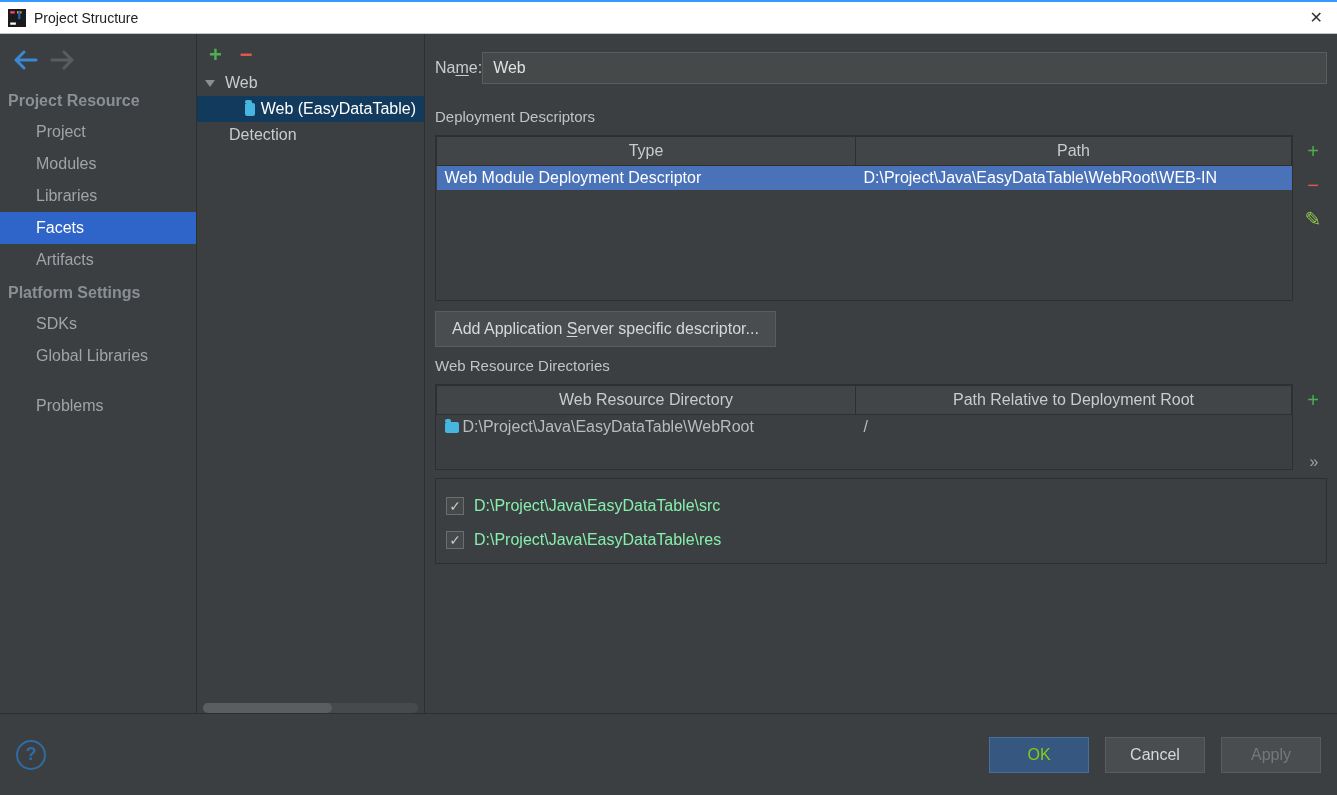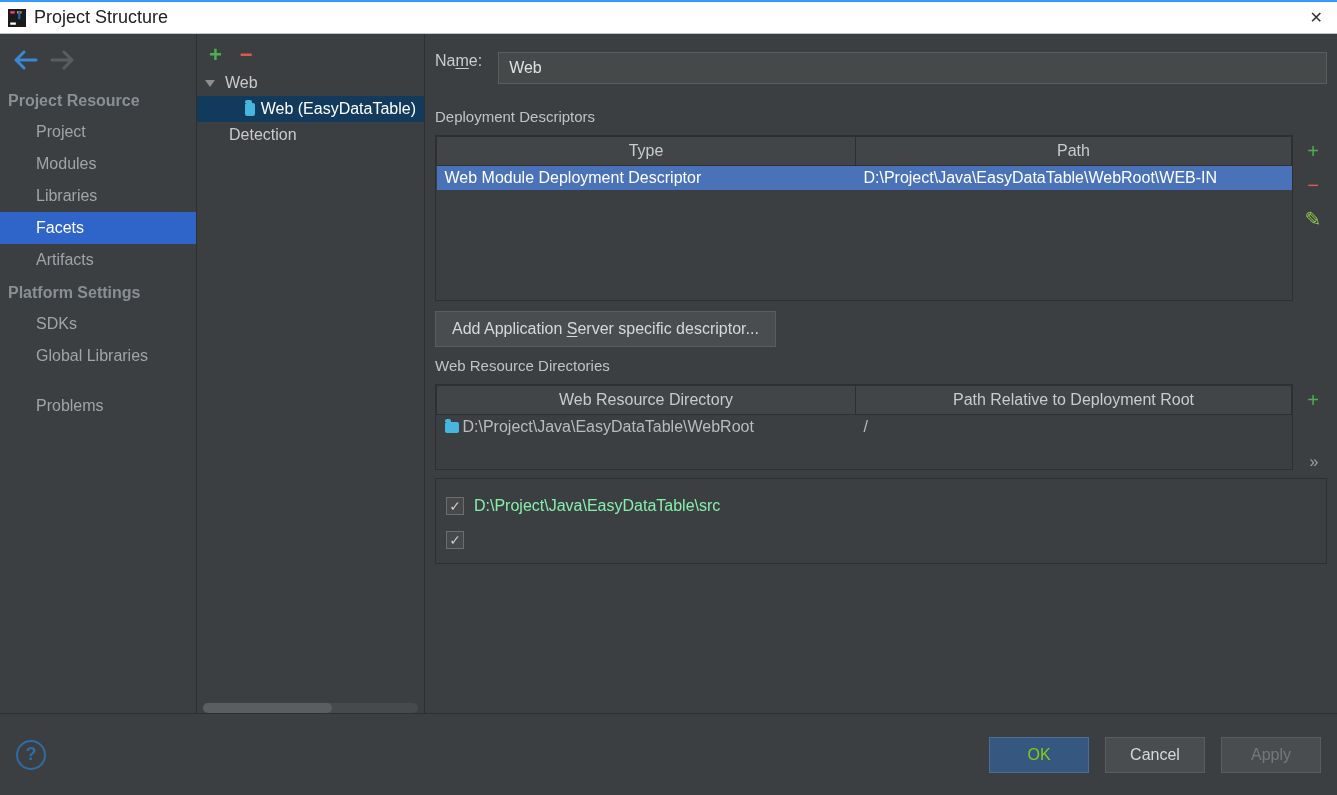"Project Structure" .titlebar .title { font-size: 18px -> 14px }
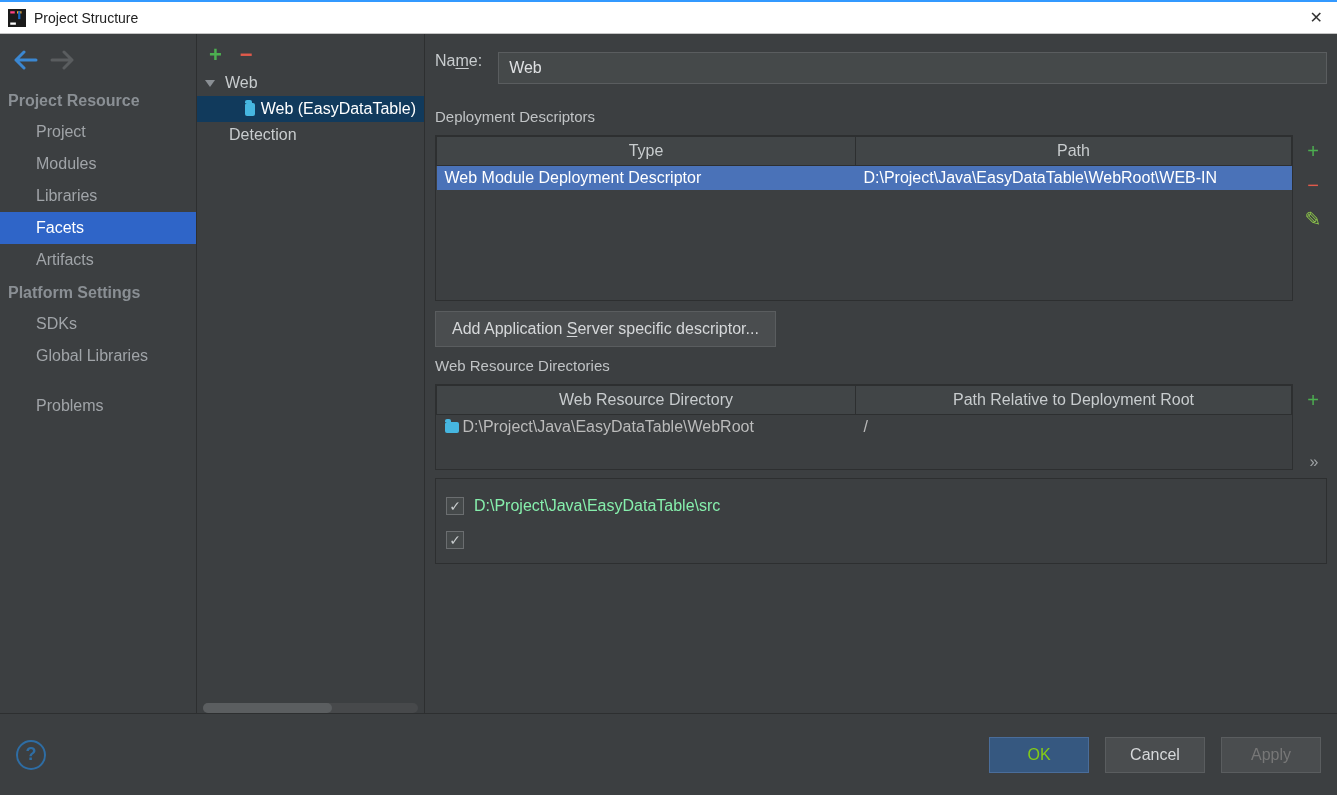"Name:" .name-row { align-items: flex-start -> center; gap: 16px -> none }
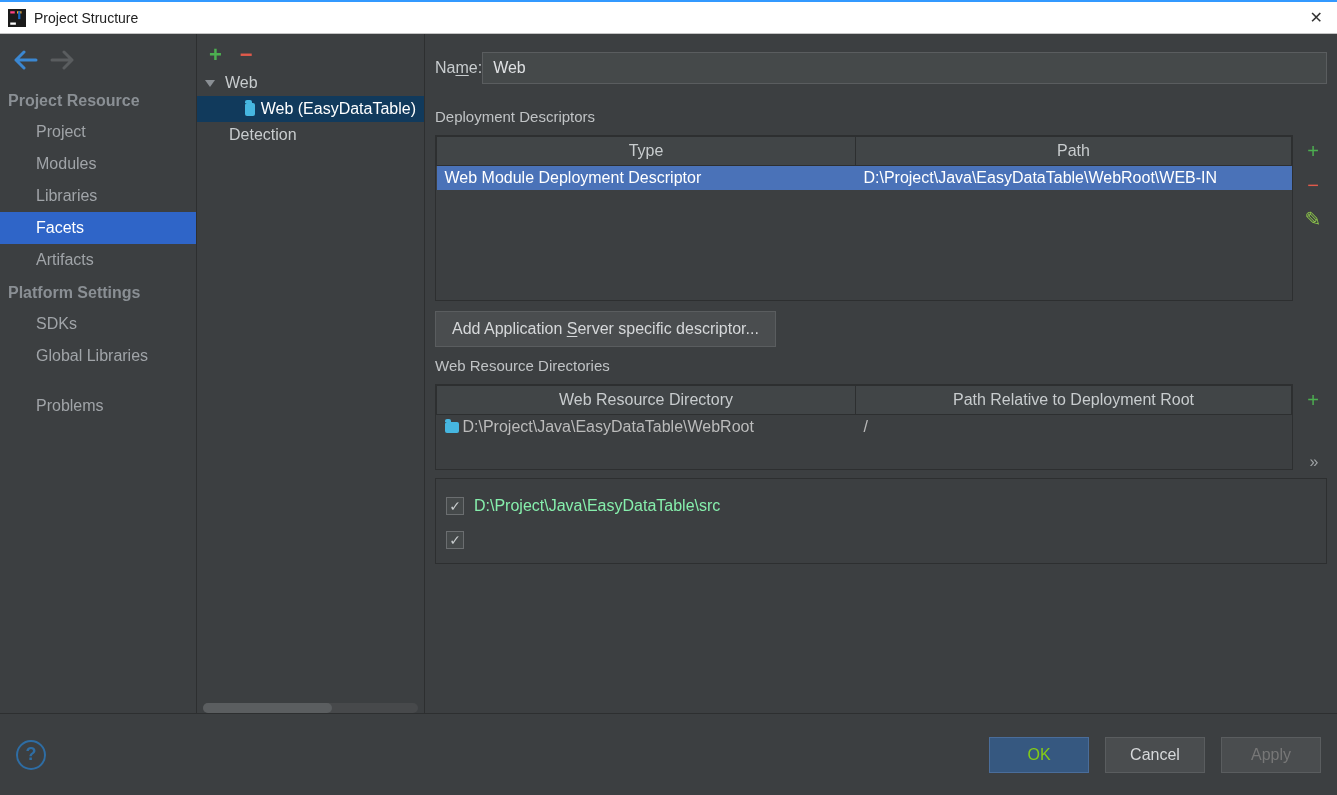"D:\Project\Java\EasyDataTable\res" span { html: none -> <span>D:\Project\Java\EasyDataTable\res</span> }
